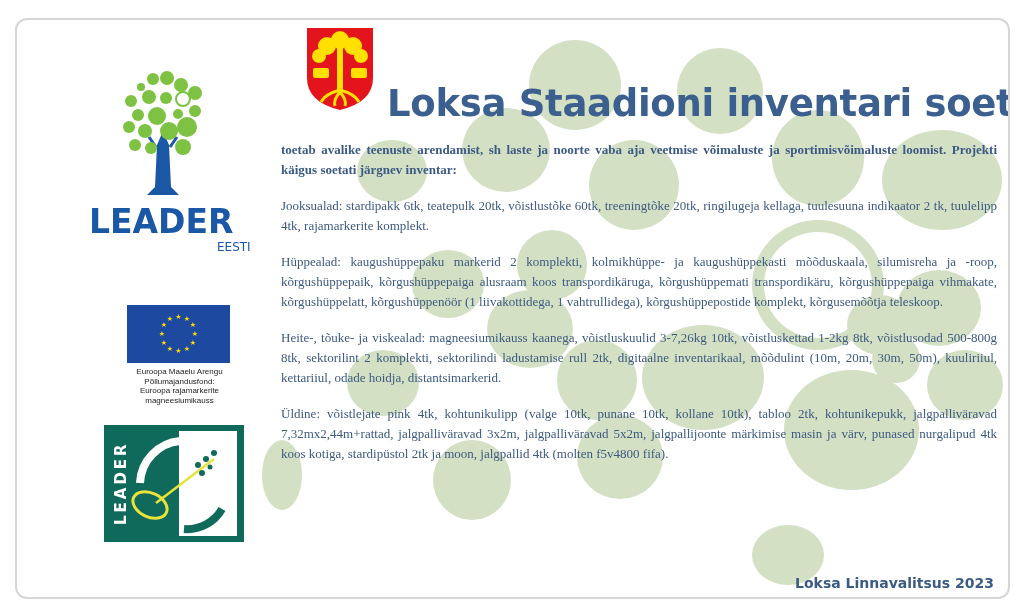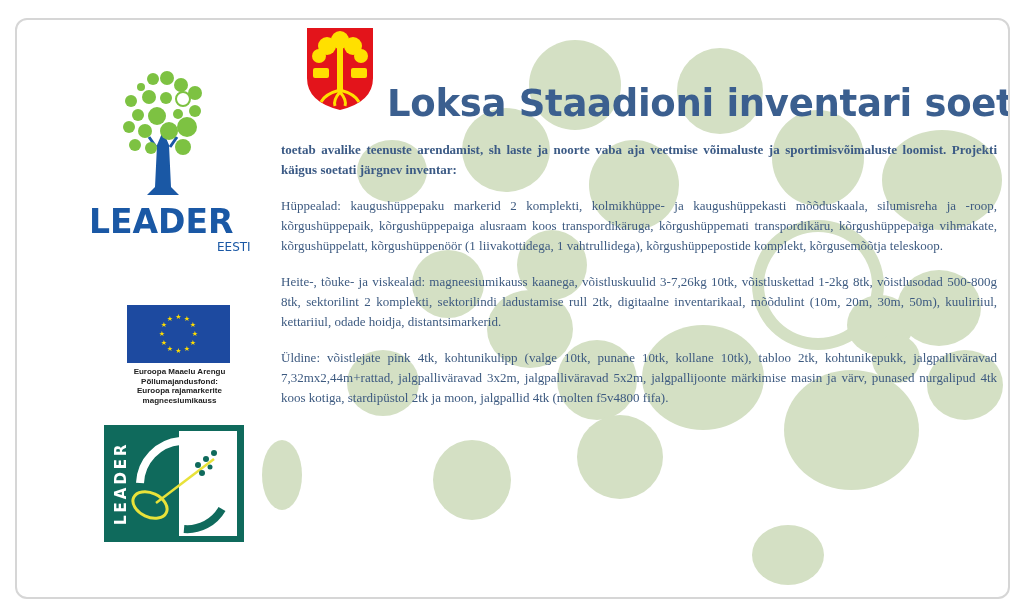"Jooksualad: stardipakk 6tk, teatepulk" p { html: none -> <p>Jooksualad: stardipakk 6tk, teatepulk 20tk, võistlustõke 60tk, treeningtõke 20tk, ringilugeja kellaga, tuulesuuna indikaator 2 tk, tuulelipp 4tk, rajamarkerite komplekt.</p> }
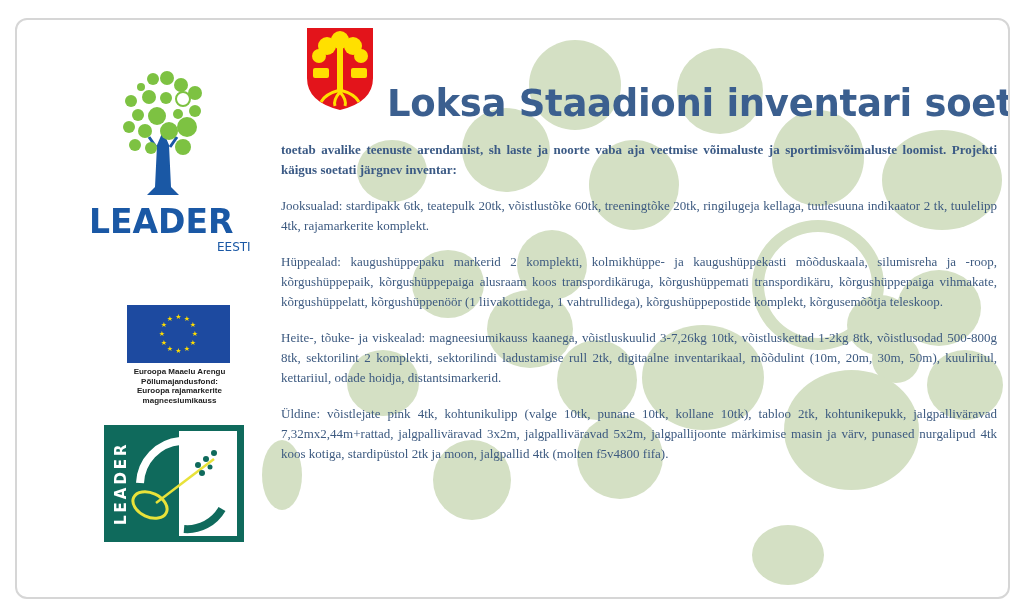"Euroopa Maaelu Arengu" .eu-caption { font-weight: bold -> none }
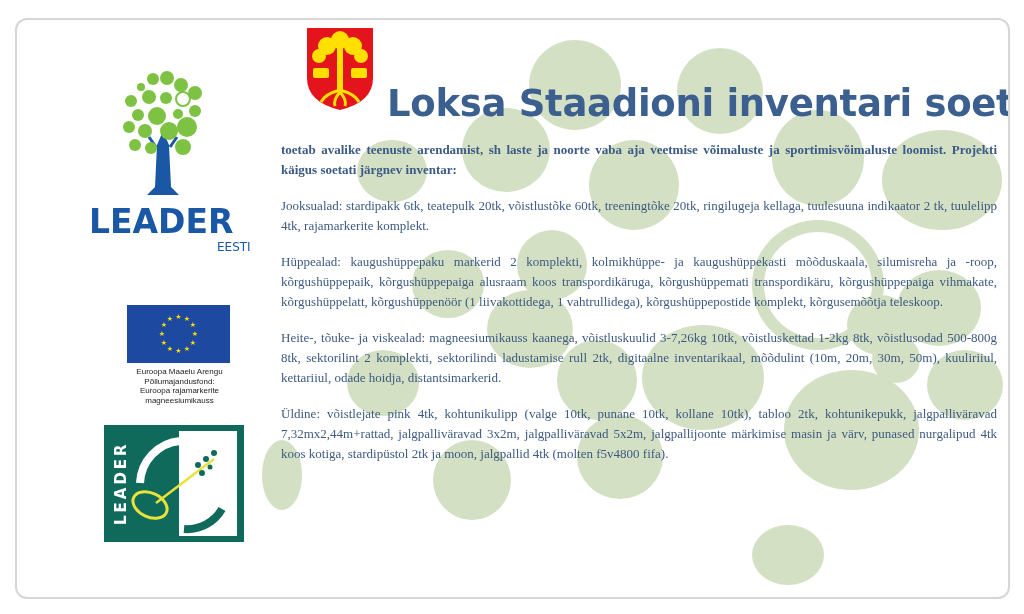"Loksa Linnavalitsus 2023" div.footer { html: none -> <div>Loksa Linnavalitsus 2023</div> }
